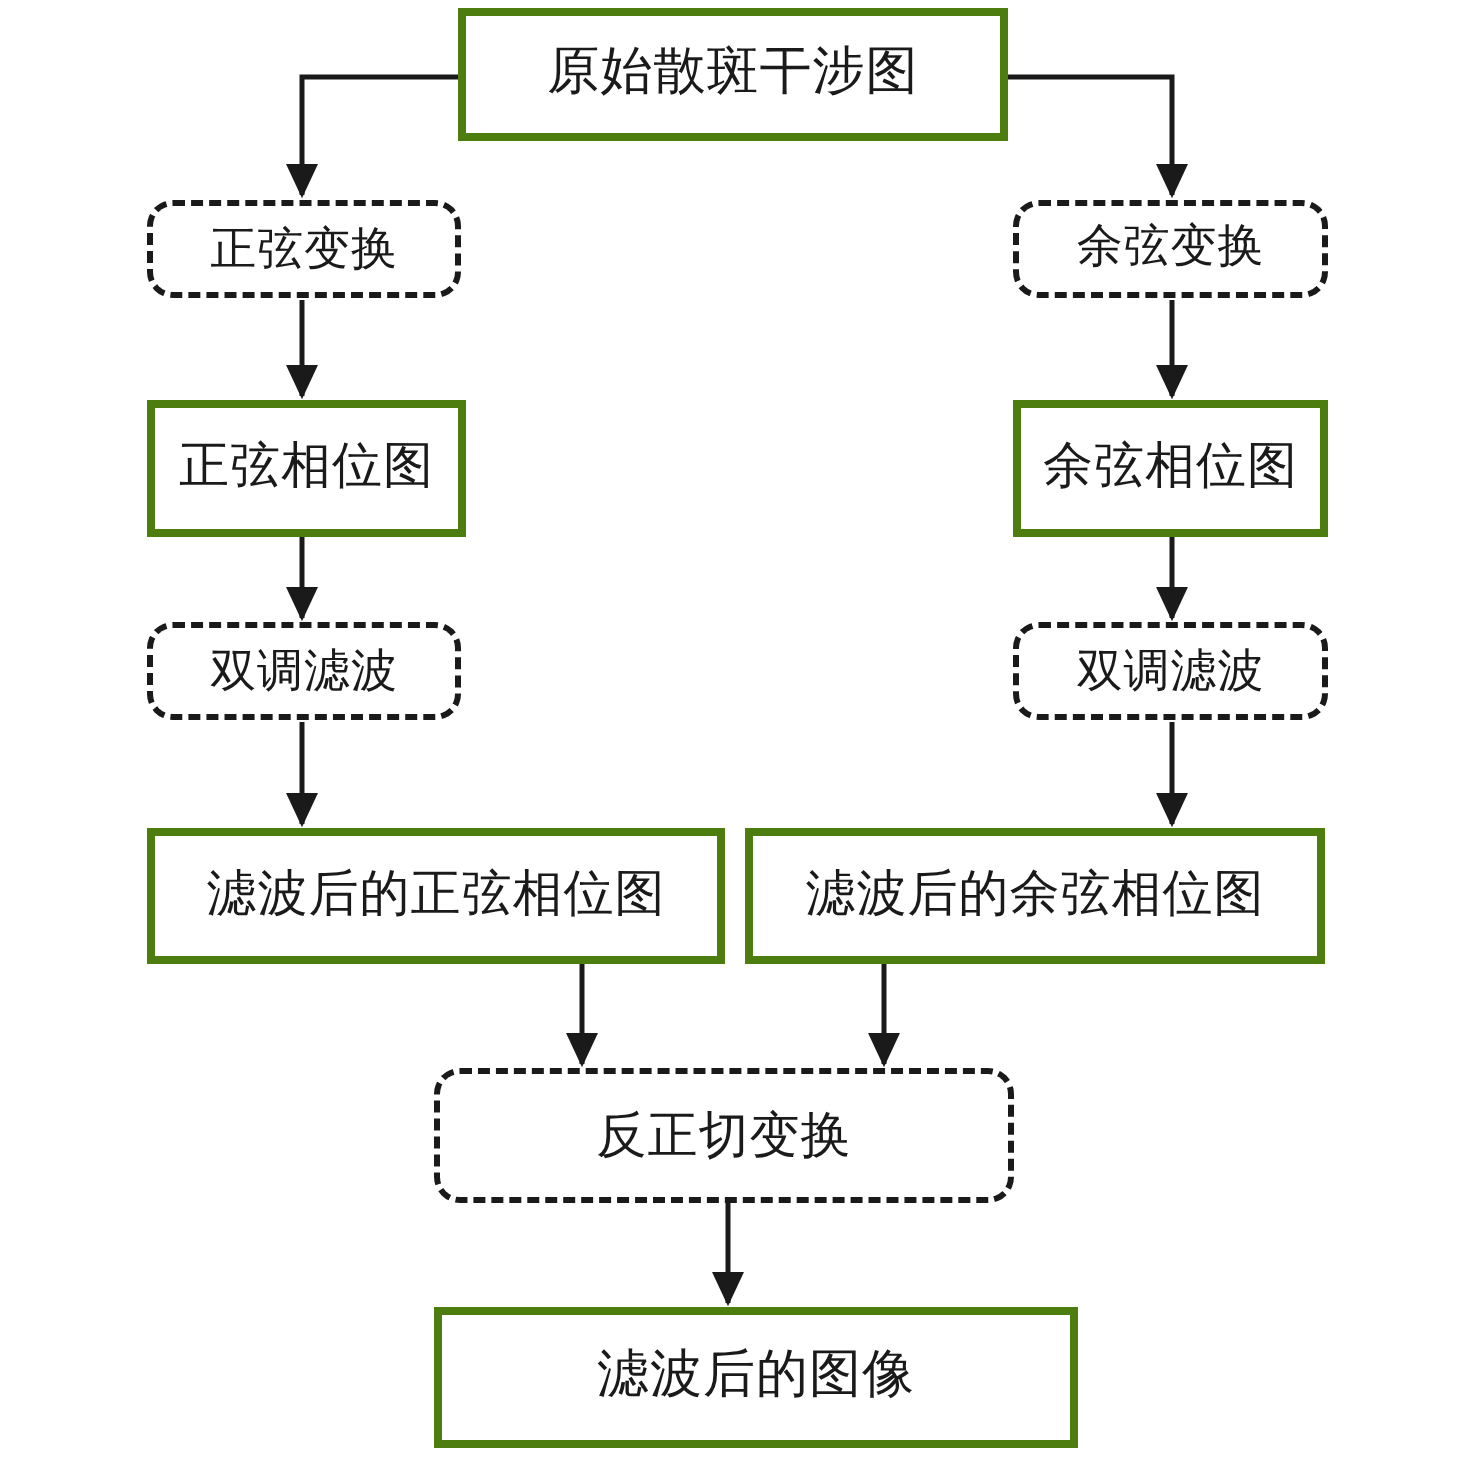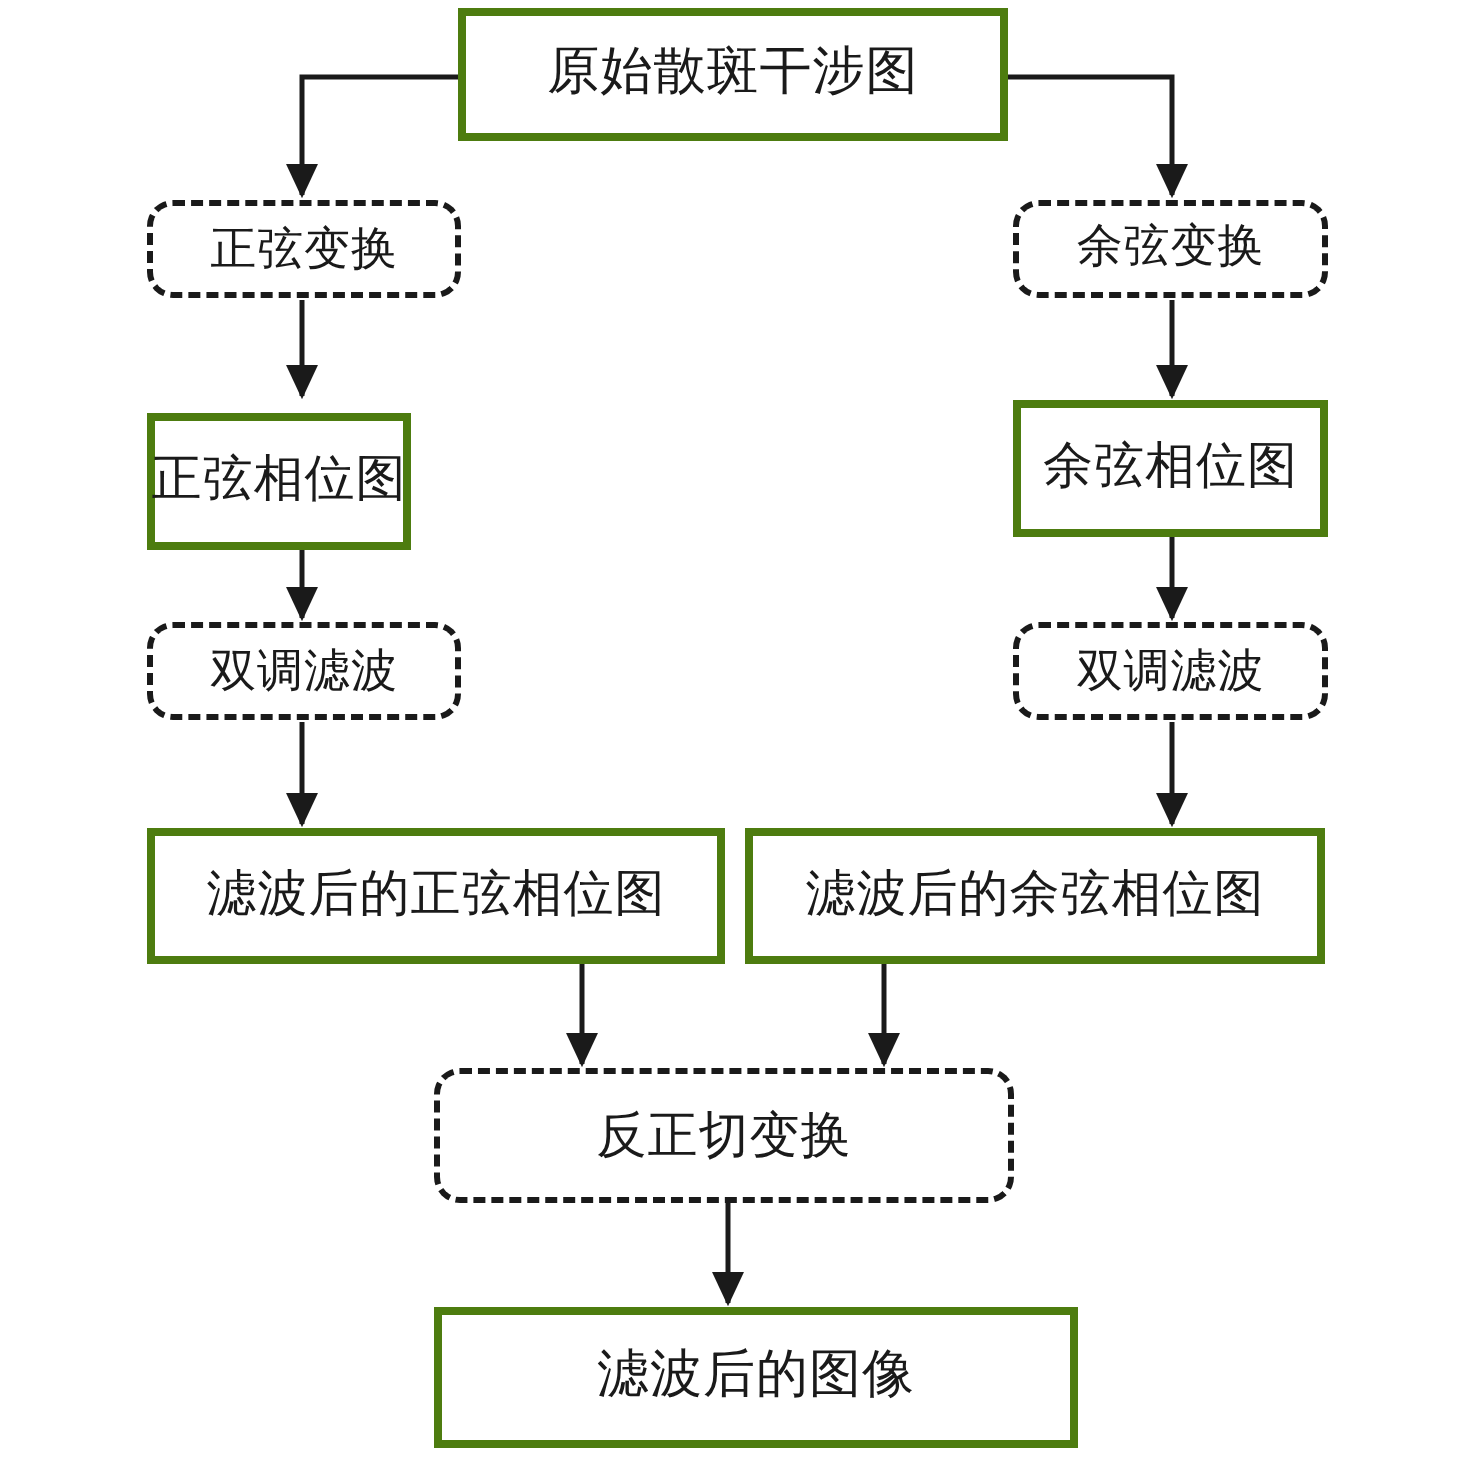"正弦相位图" #n-sin-phase { margin-top: 13px -> none; width: 264px -> 319px }
